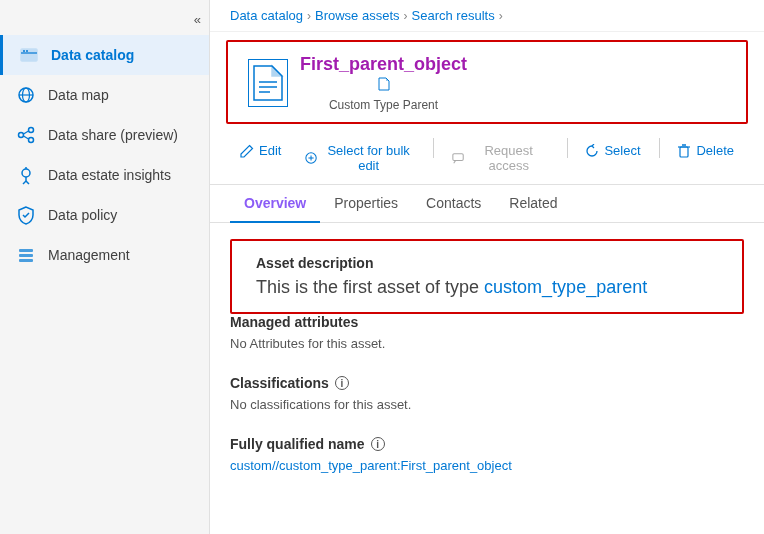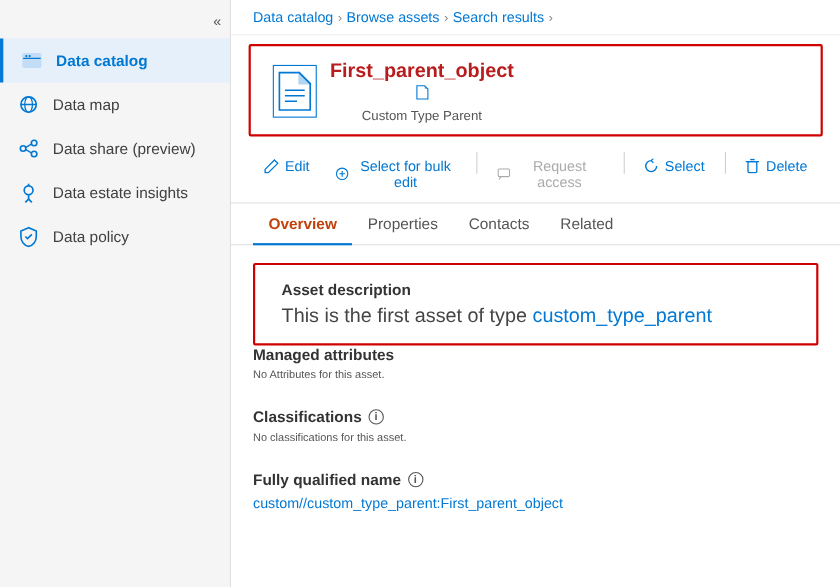"First_parent_object" .asset-title { color: #b91c1c -> #a21caf }
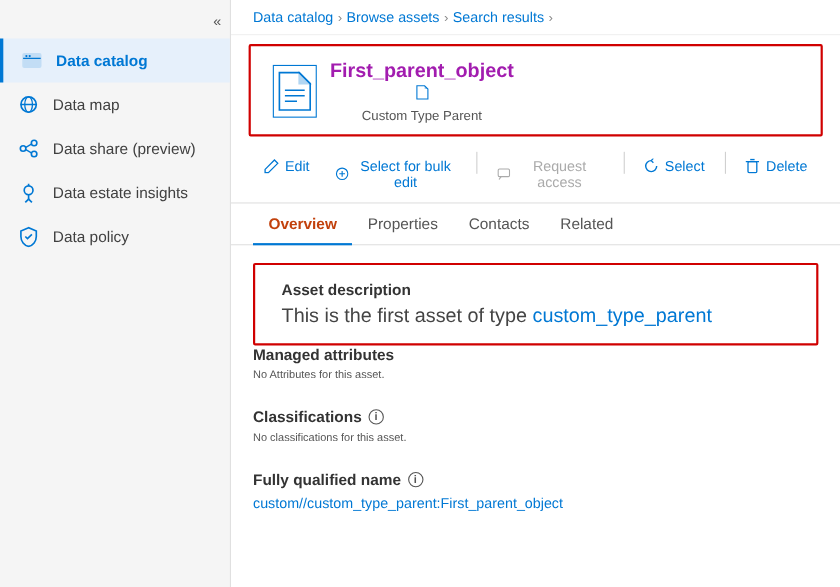"Overview" .tab.active { color: #c2410c -> #8b5cf6 }
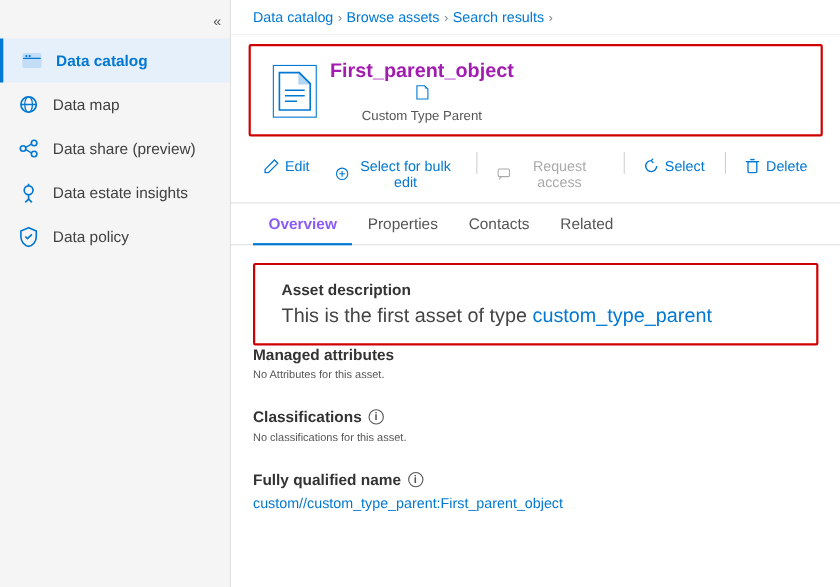"Management" div.sidebar-item { html: none -> <div> <span> <svg> <rect></rect> <rect></rect> <rect></rect> </svg> </span> <span>Management</span> </div> }
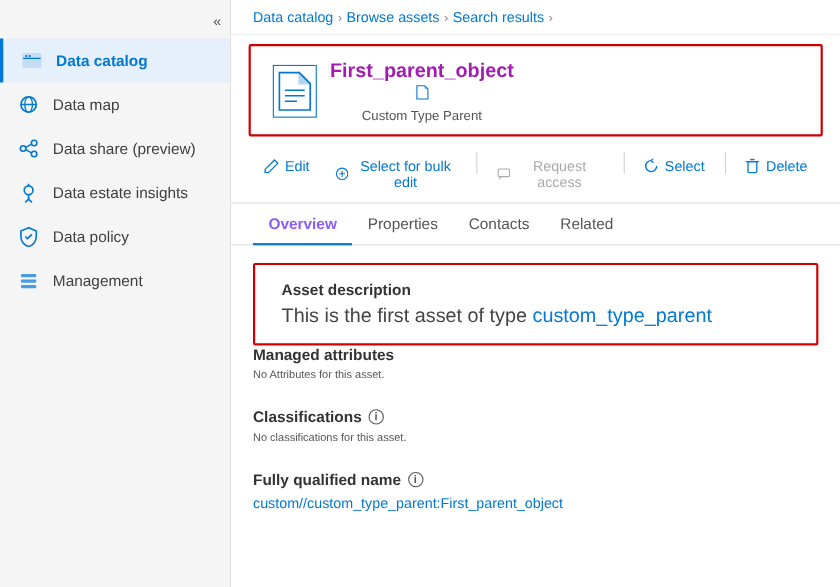"No Attributes for this asset." .section-empty { font-size: 10px -> 13px }
